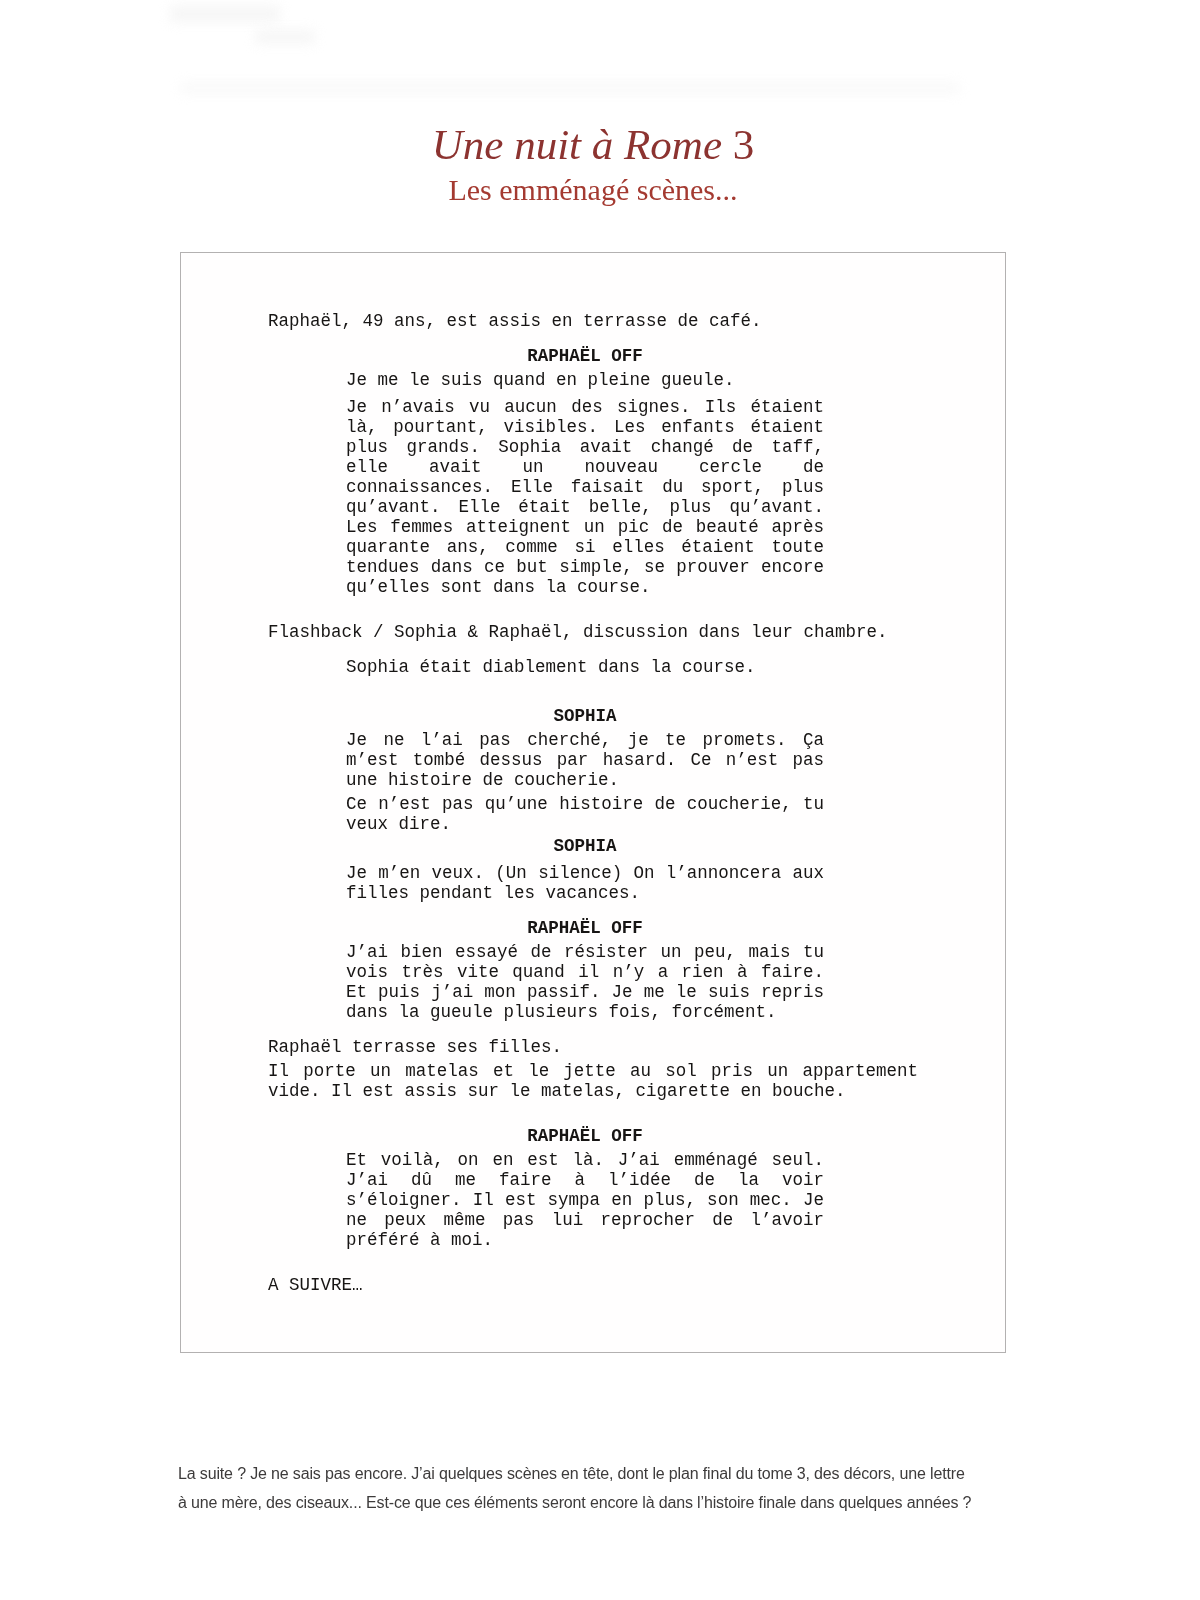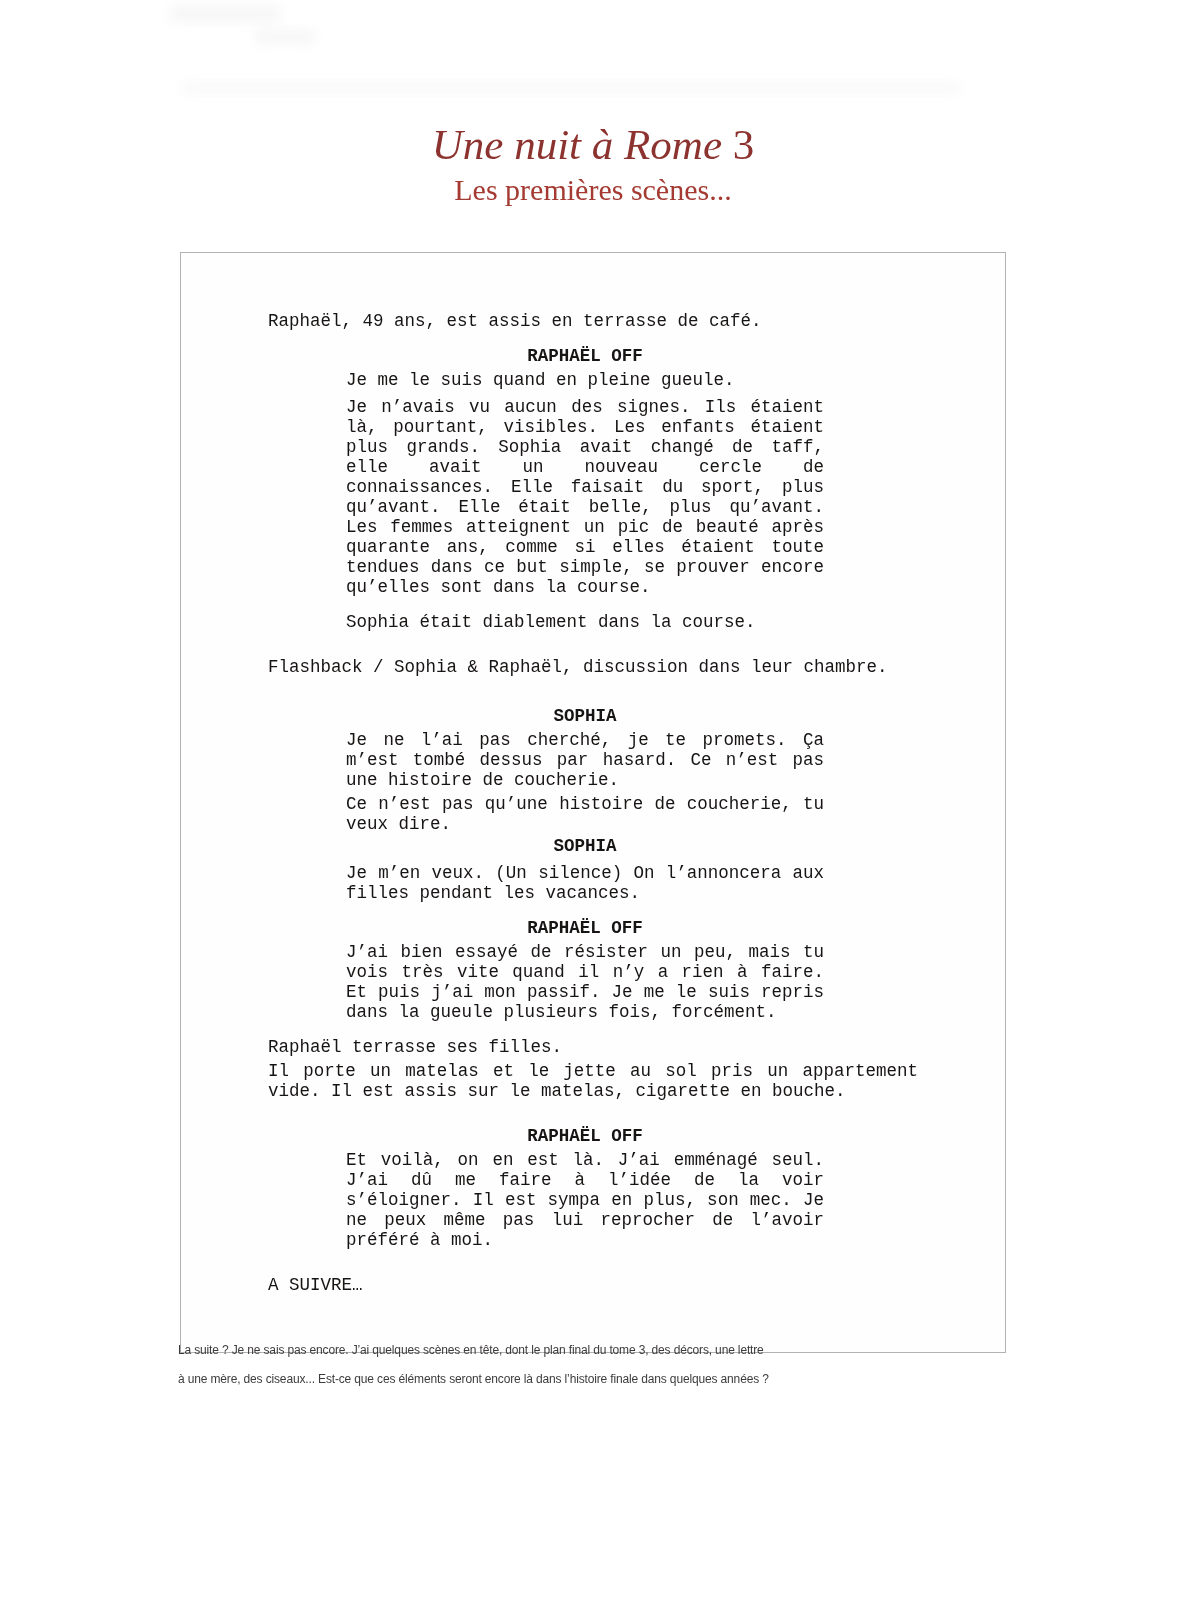"Les premières scènes..." h2.subtitle { text: premières -> emménagé }
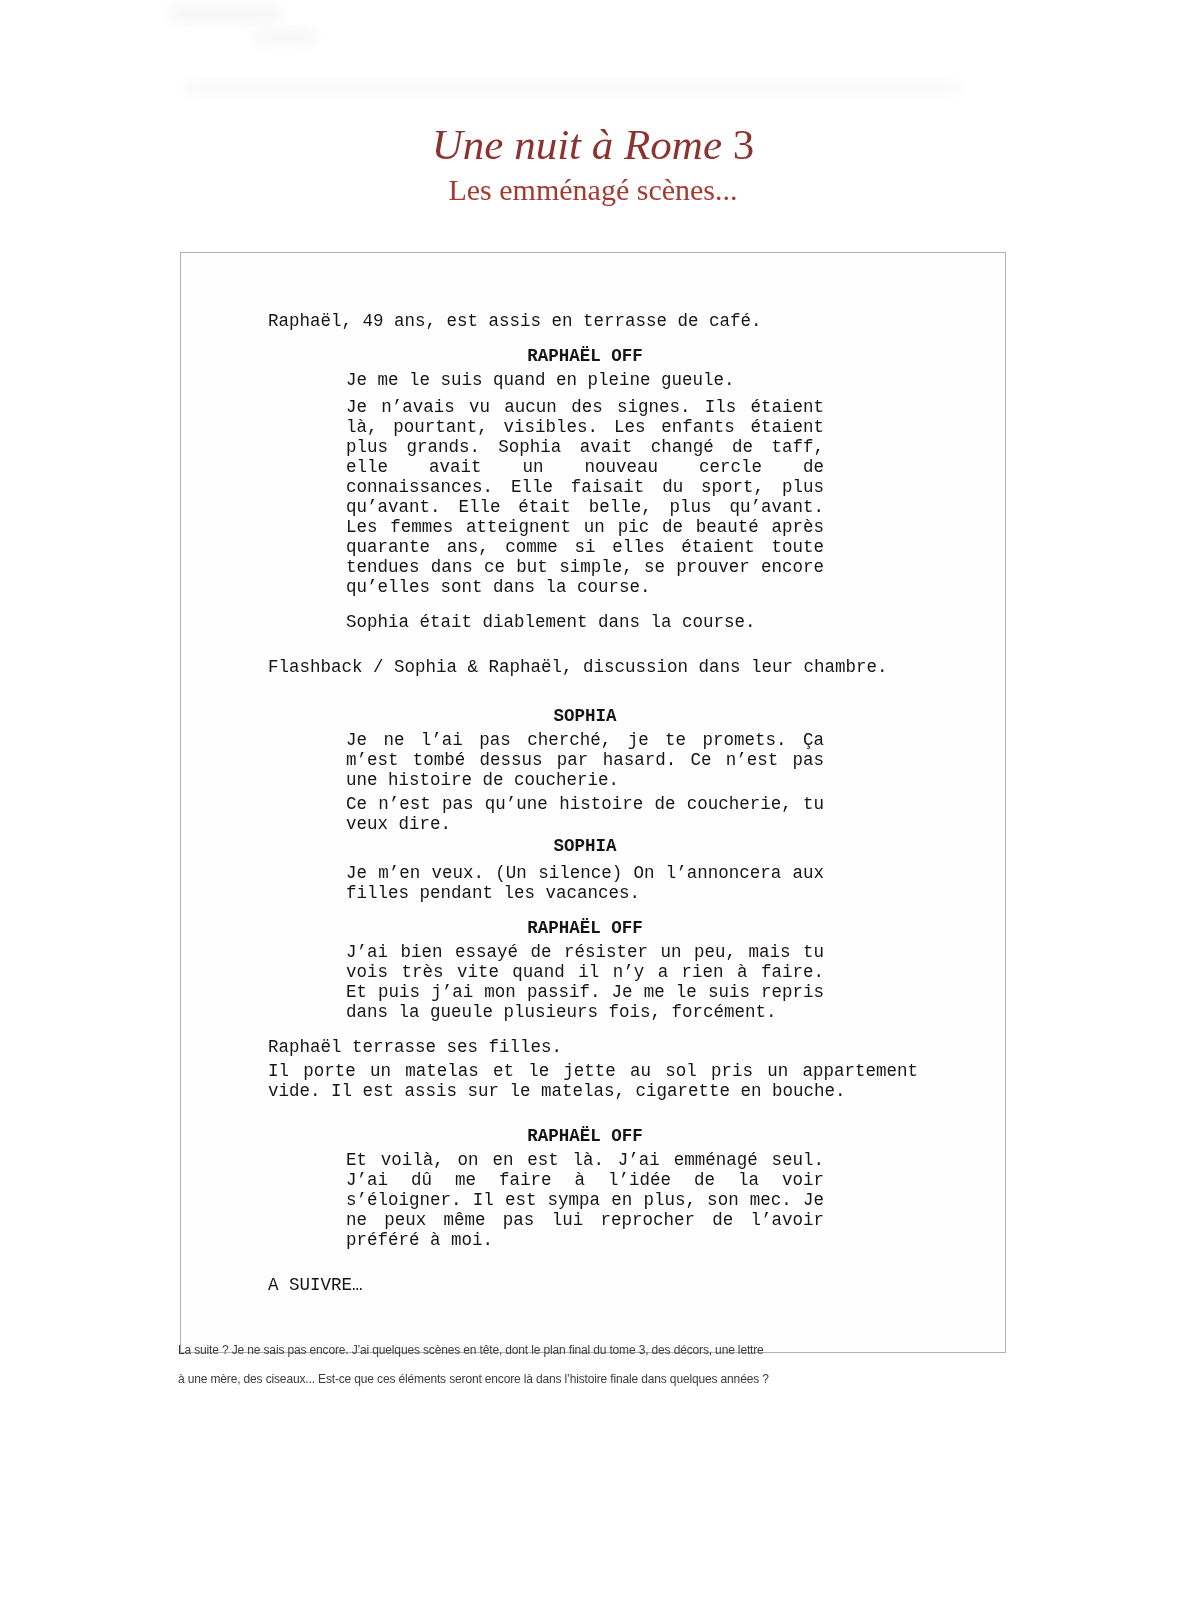"Sophia était diablement dans la" div.blk { order: before "Flashback / Sophia & Raphaël," -> after "Flashback / Sophia & Raphaël," }
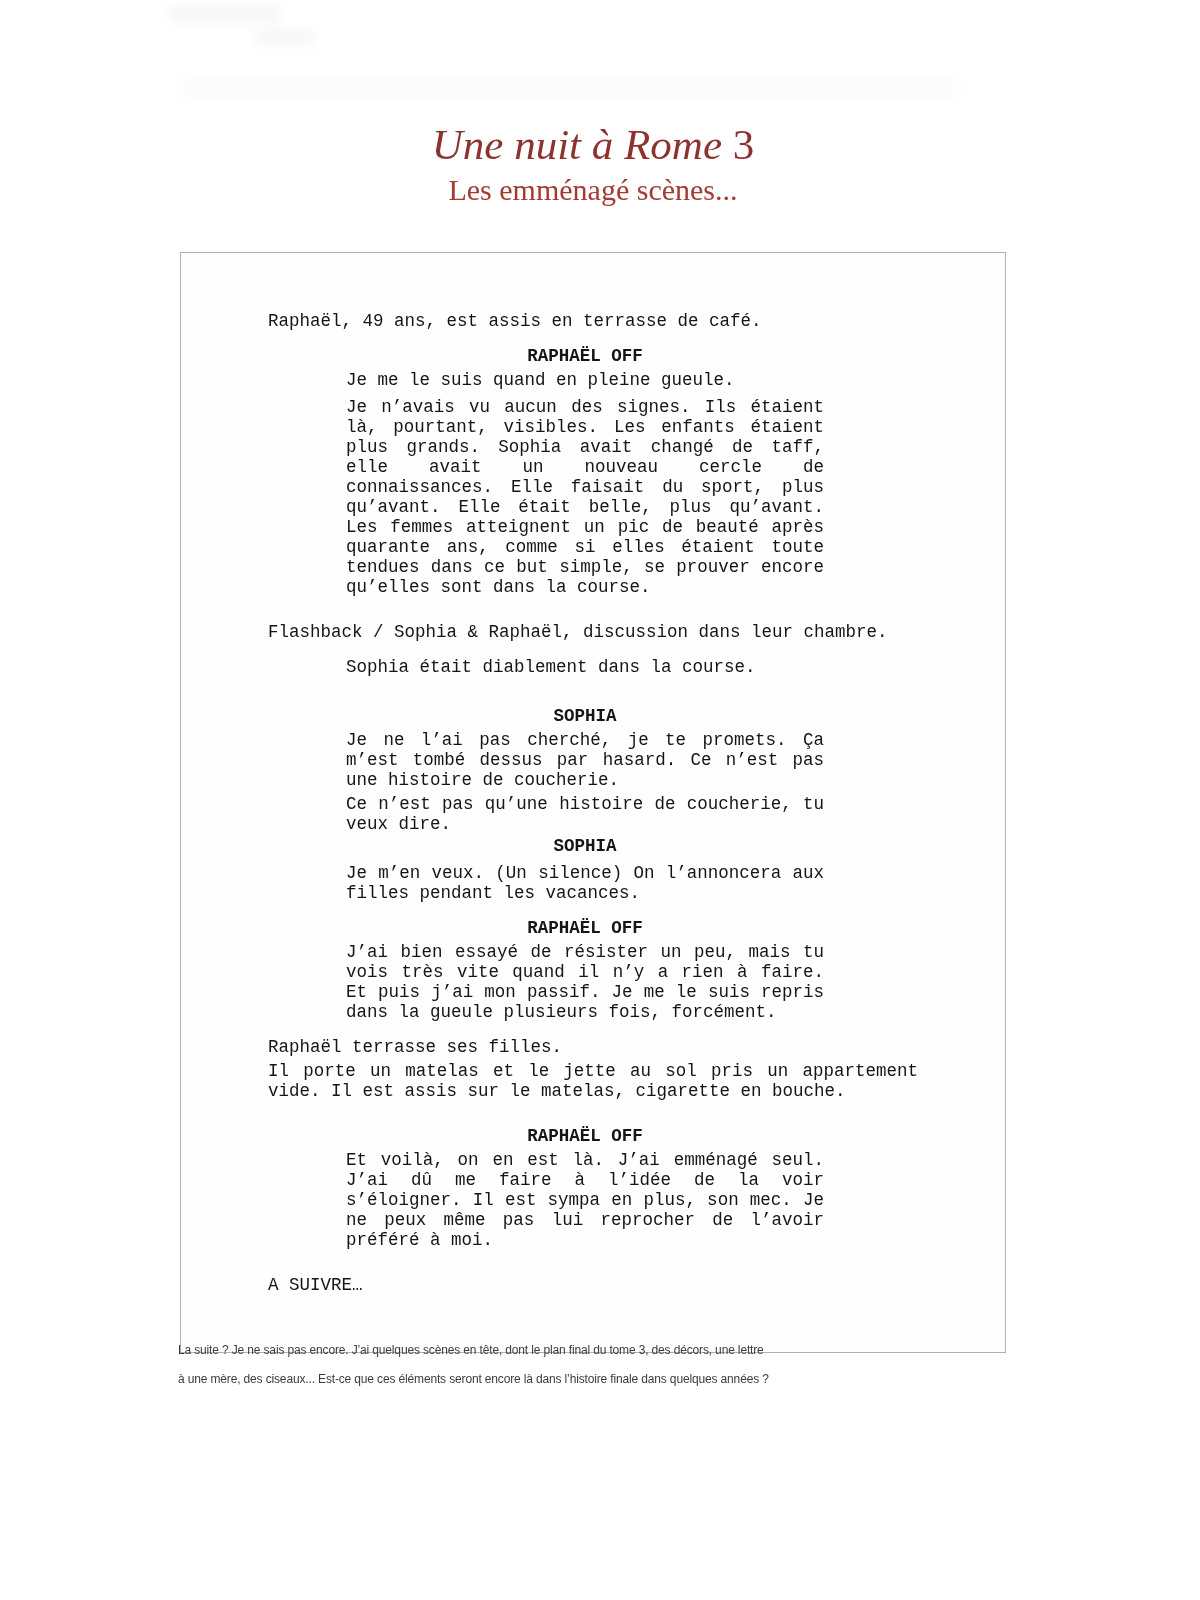"La suite ? Je ne" .footer-note { font-size: 12px -> 16px; top: 1336px -> 1460px }
